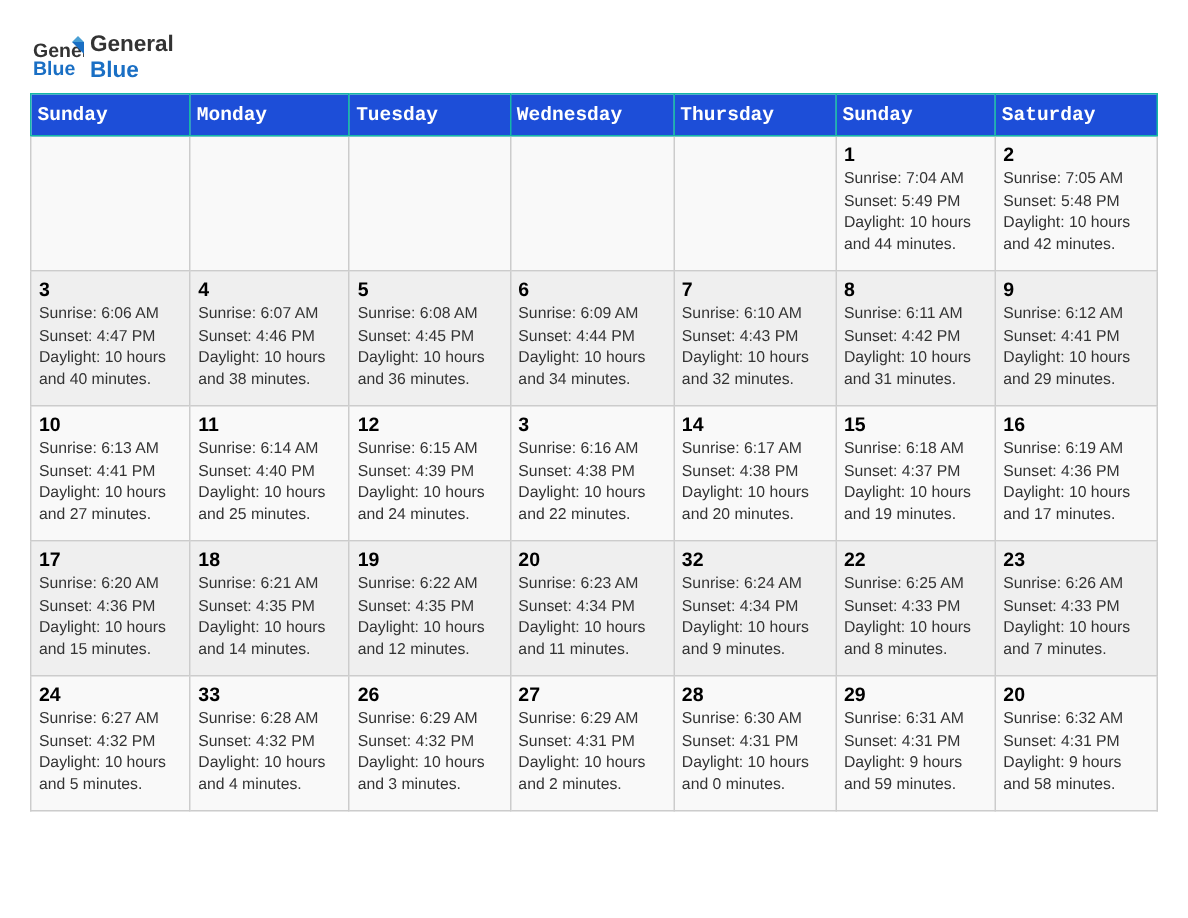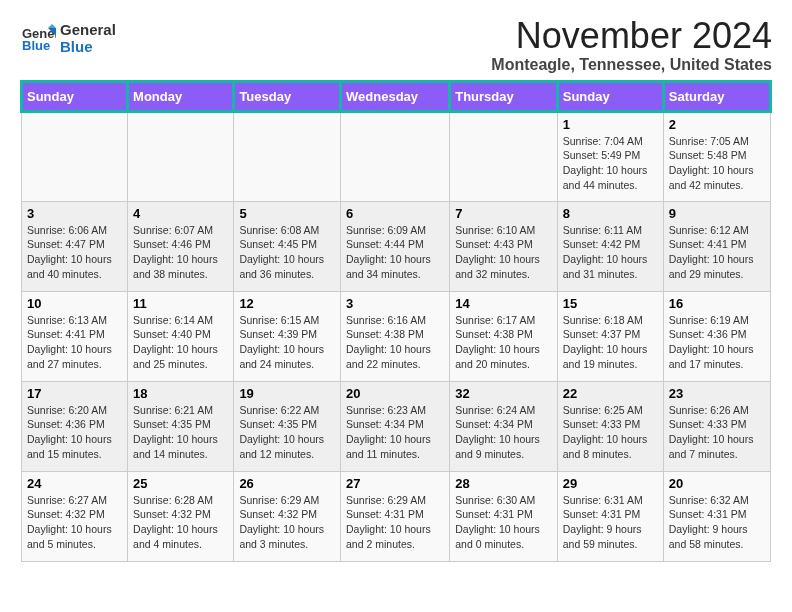"November 2024" div.title-area { html: <div> <div>November 2024</div> <div>Monteagle, Tennessee, United States</div> </div> -> none }
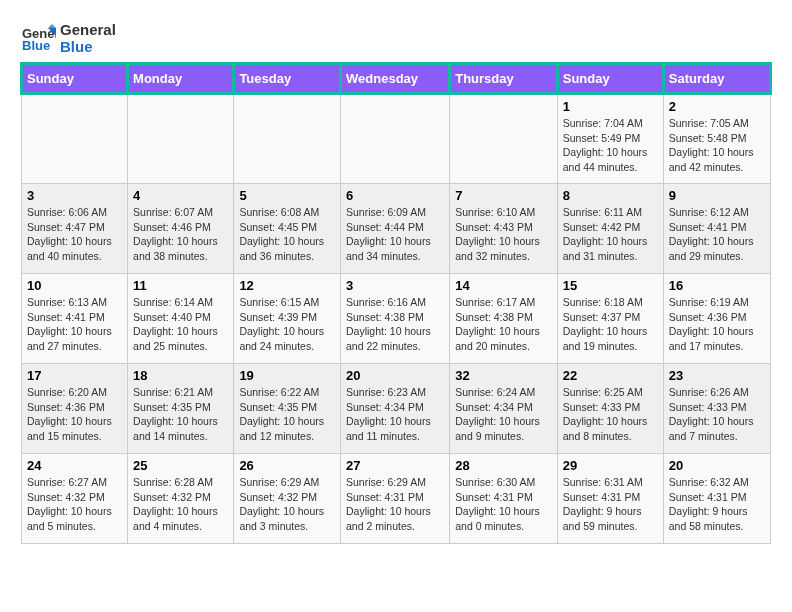"Sunday" .calendar-table thead th { background-color: #8b5cf6 -> #1d4ed8; border: 3px solid #14b8a6 -> 1px solid #14b8a6; font-family: none -> Liberation Mono, monospace }
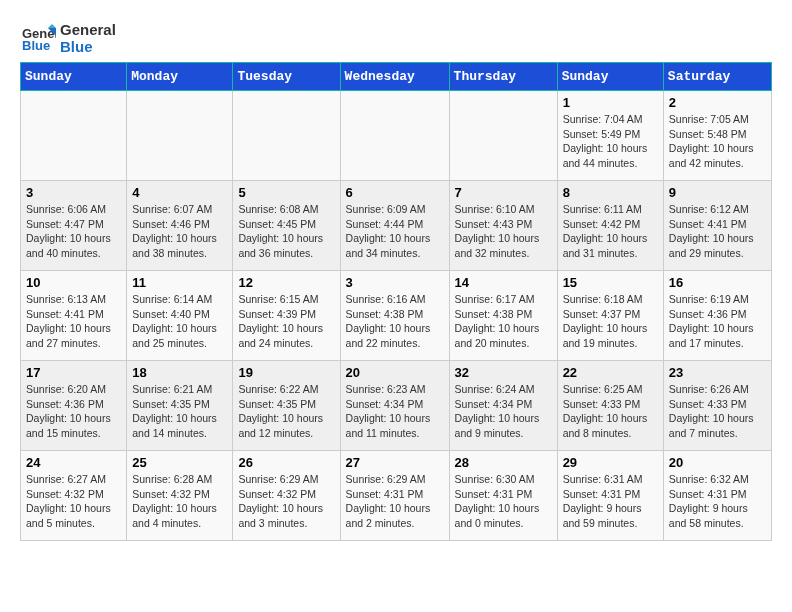"25" div.day-number { text: 25 -> 33 }
